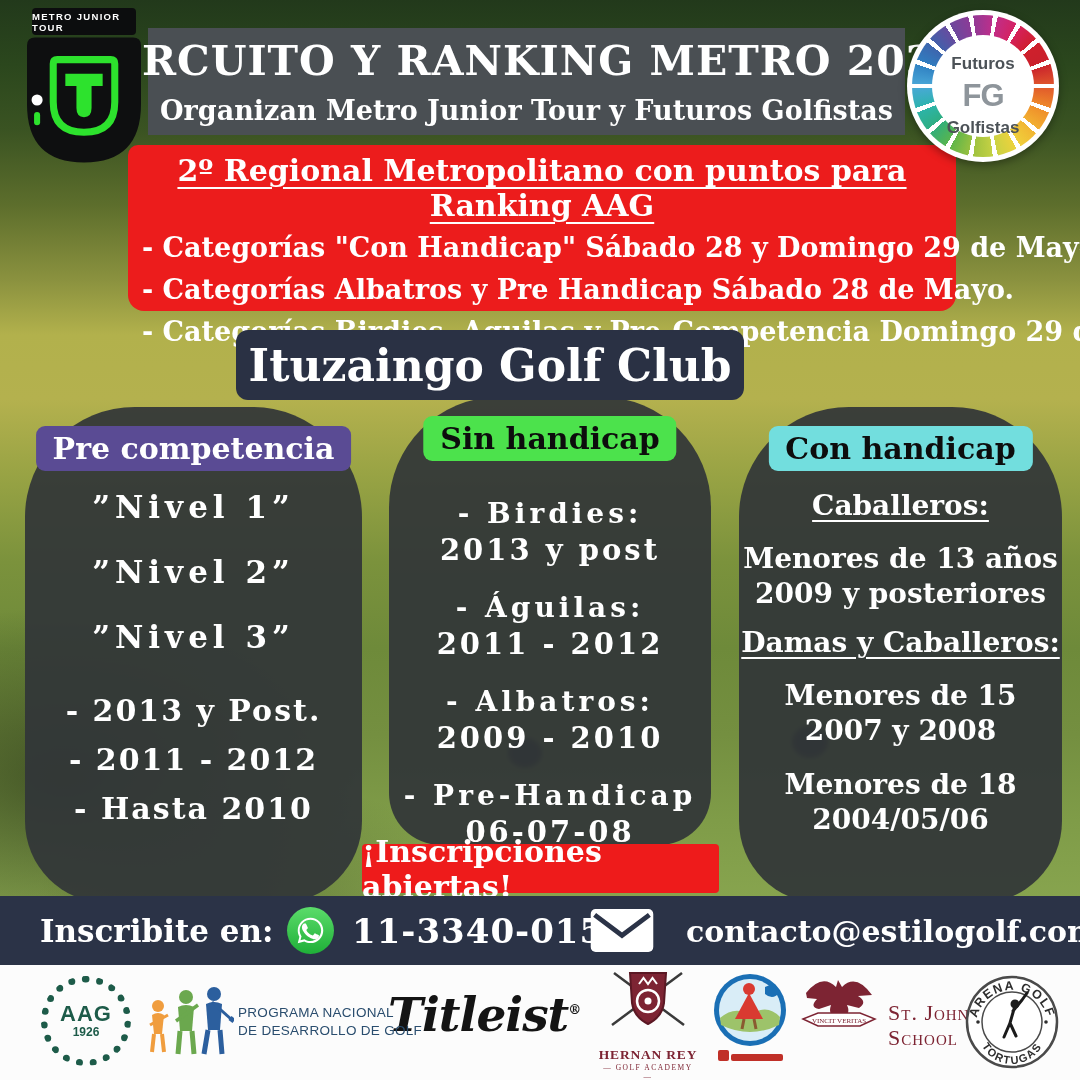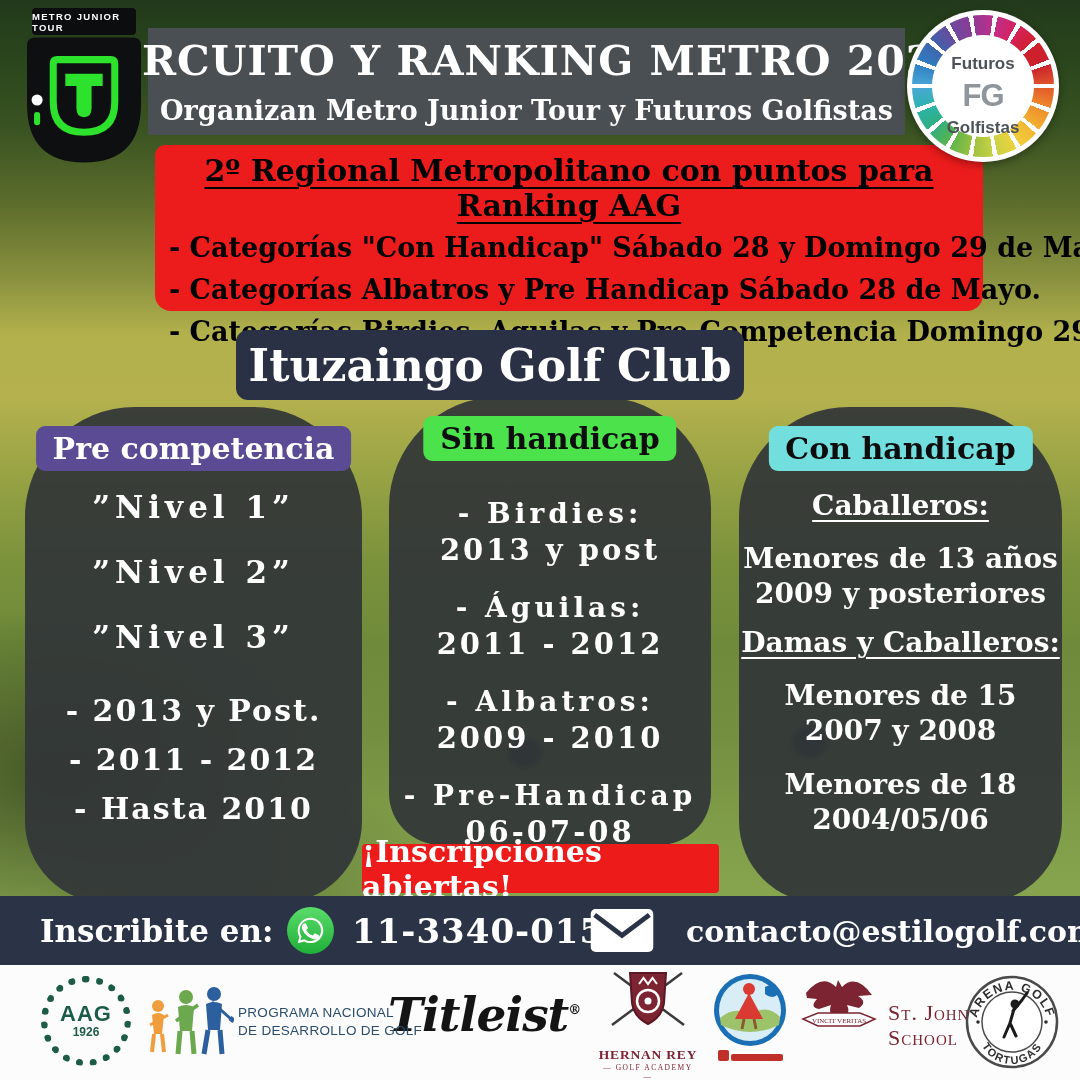"2º Regional Metropolitano con puntos" .announce { color: #000000 -> #ffffff; margin-left: 27px -> none }
